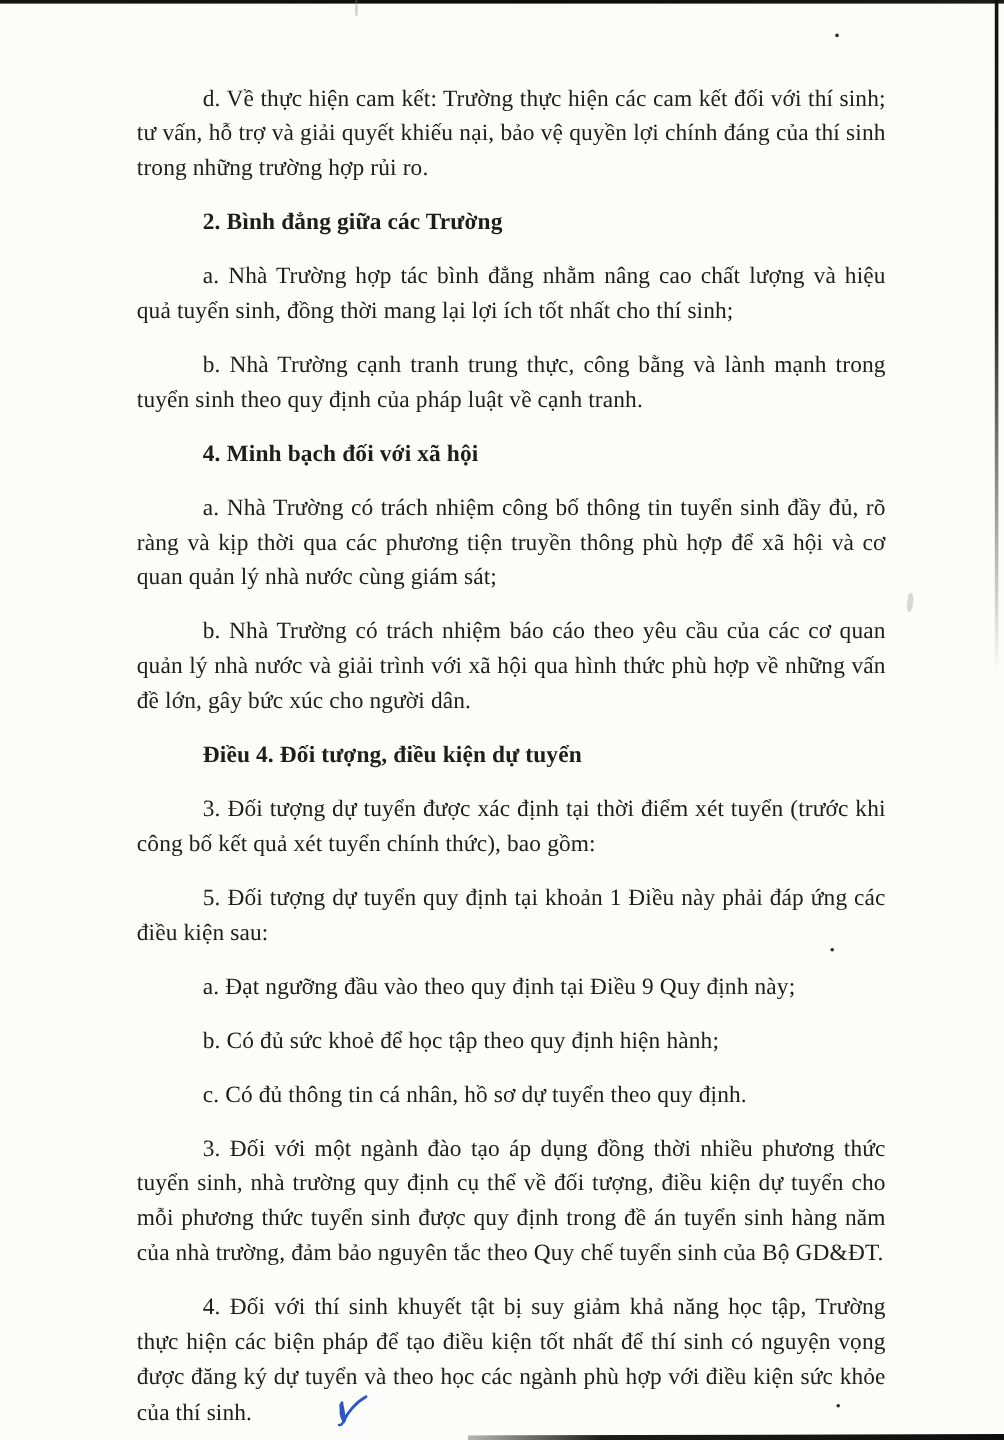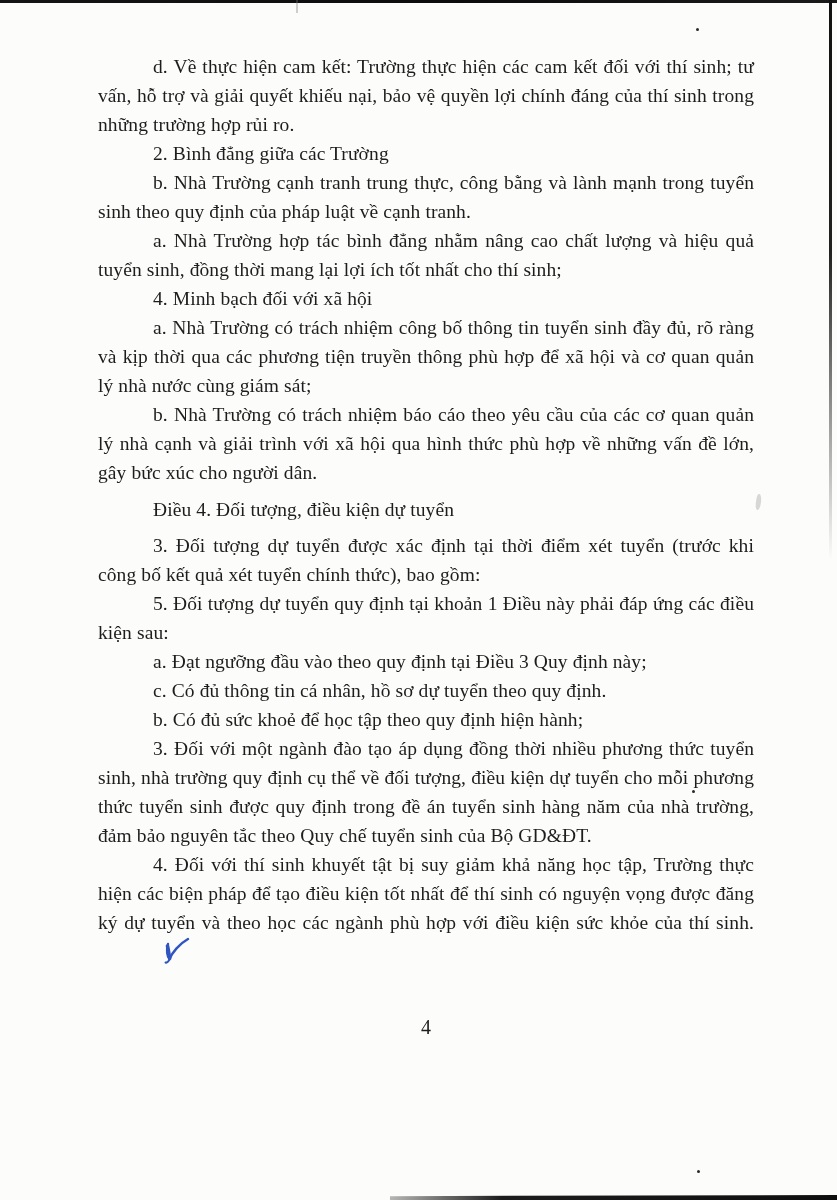"d. Về thực hiện cam" p { margin: 0 -> 16px }
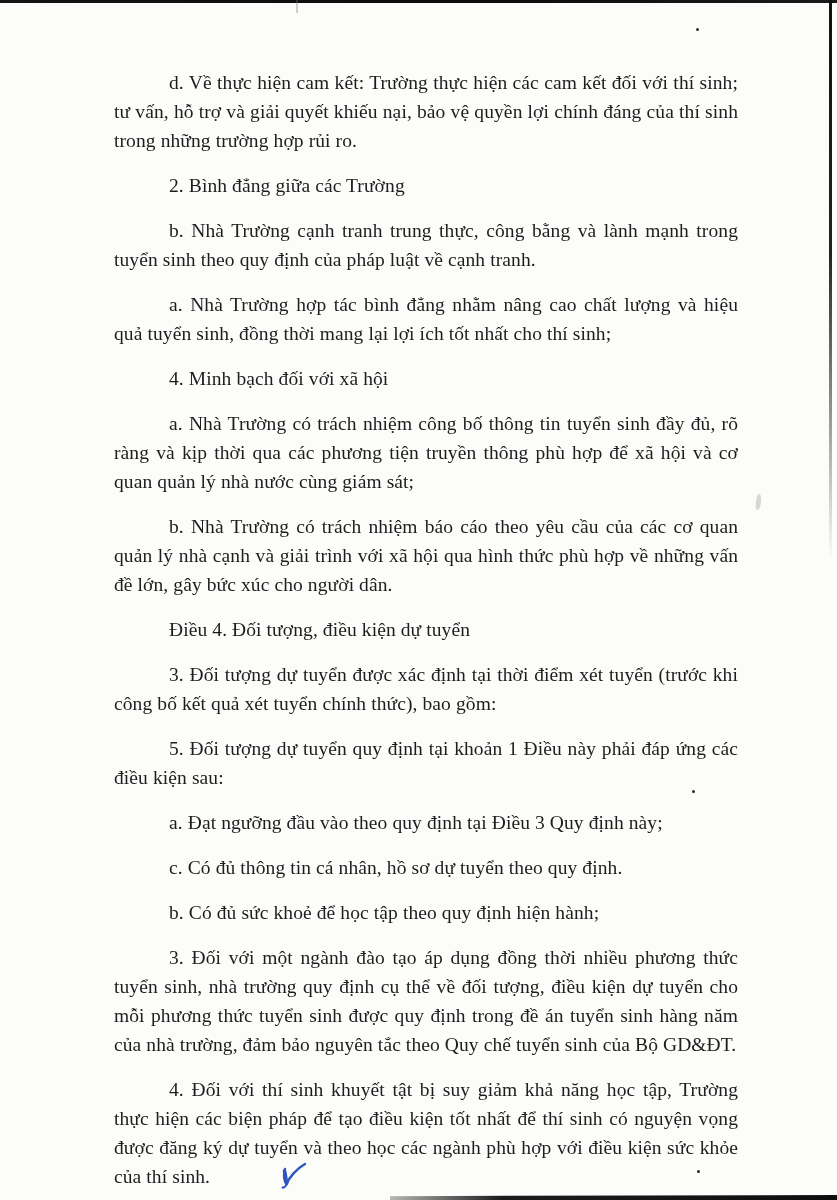"2. Bình đẳng giữa các" p.heading { font-weight: normal -> bold }
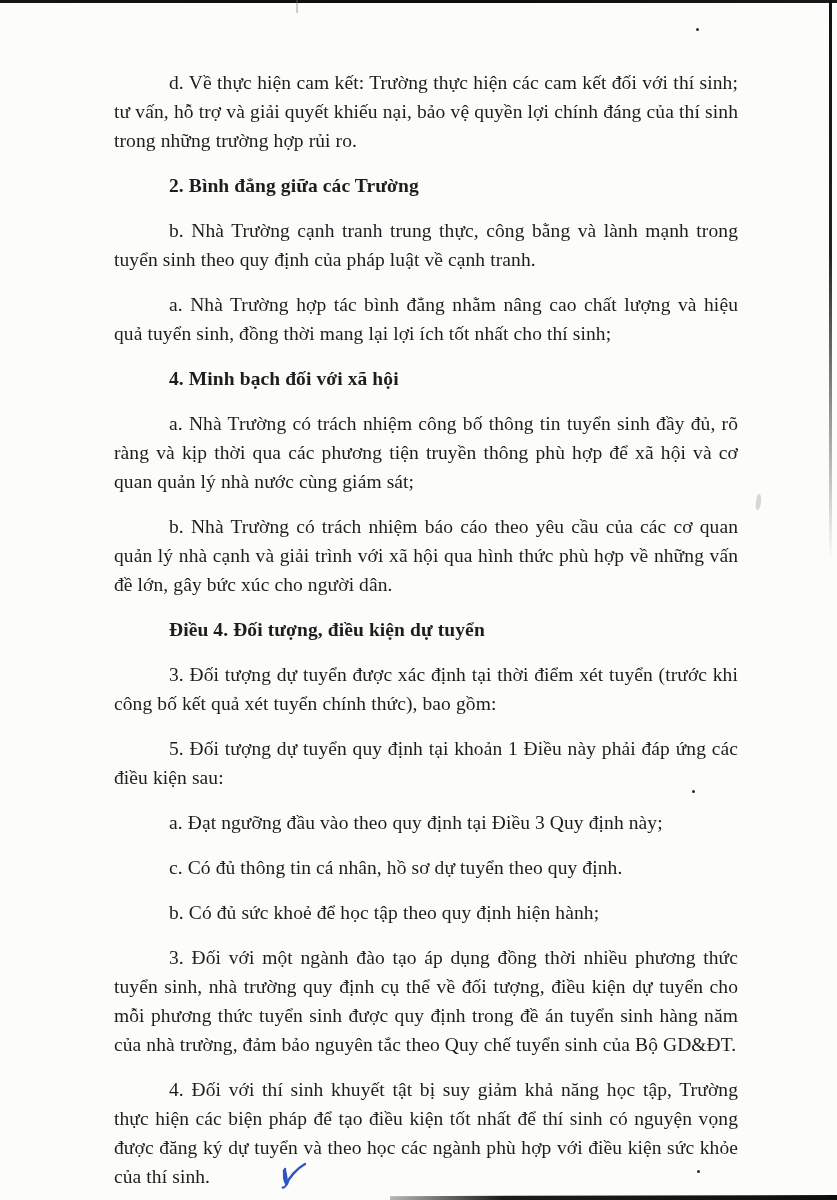"b. Nhà Trường cạnh tranh" p.body { order: before "a. Nhà Trường hợp tác" -> after "a. Nhà Trường hợp tác" }
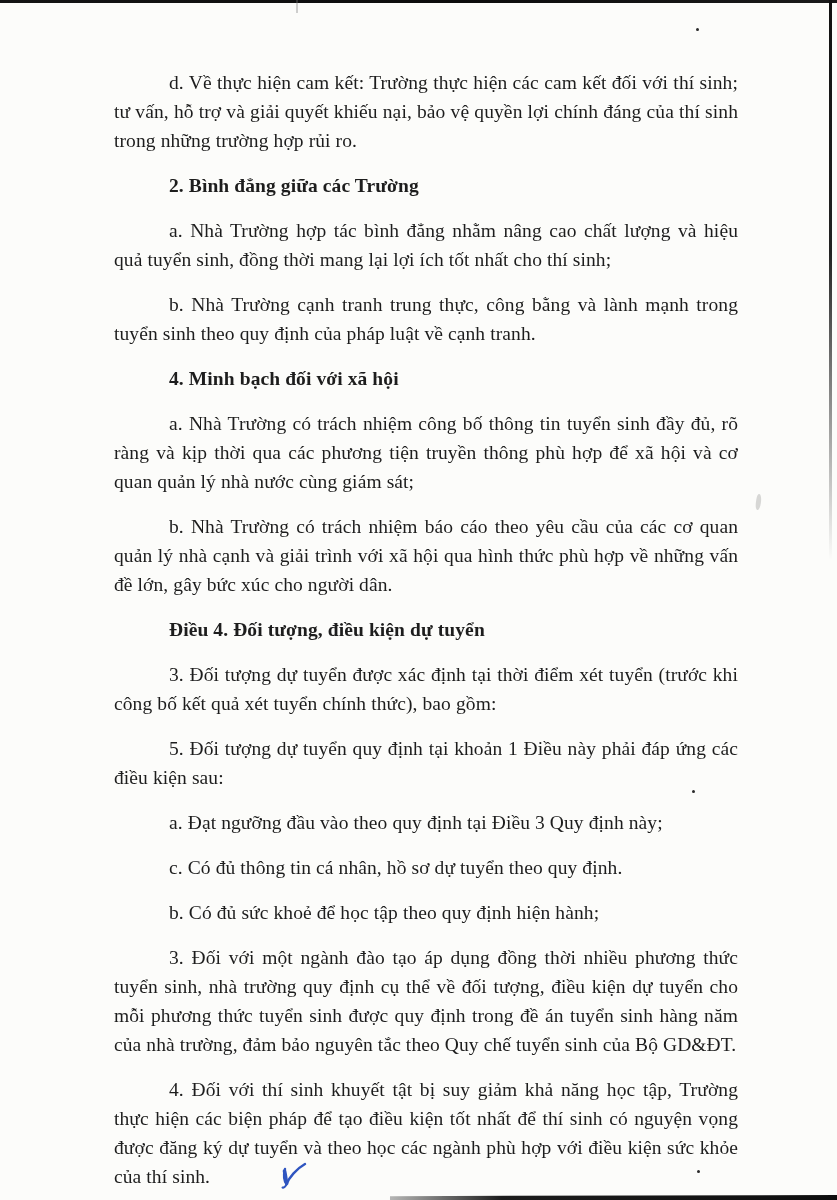"b. Nhà Trường có trách" p.body { text: cạnh -> nước }
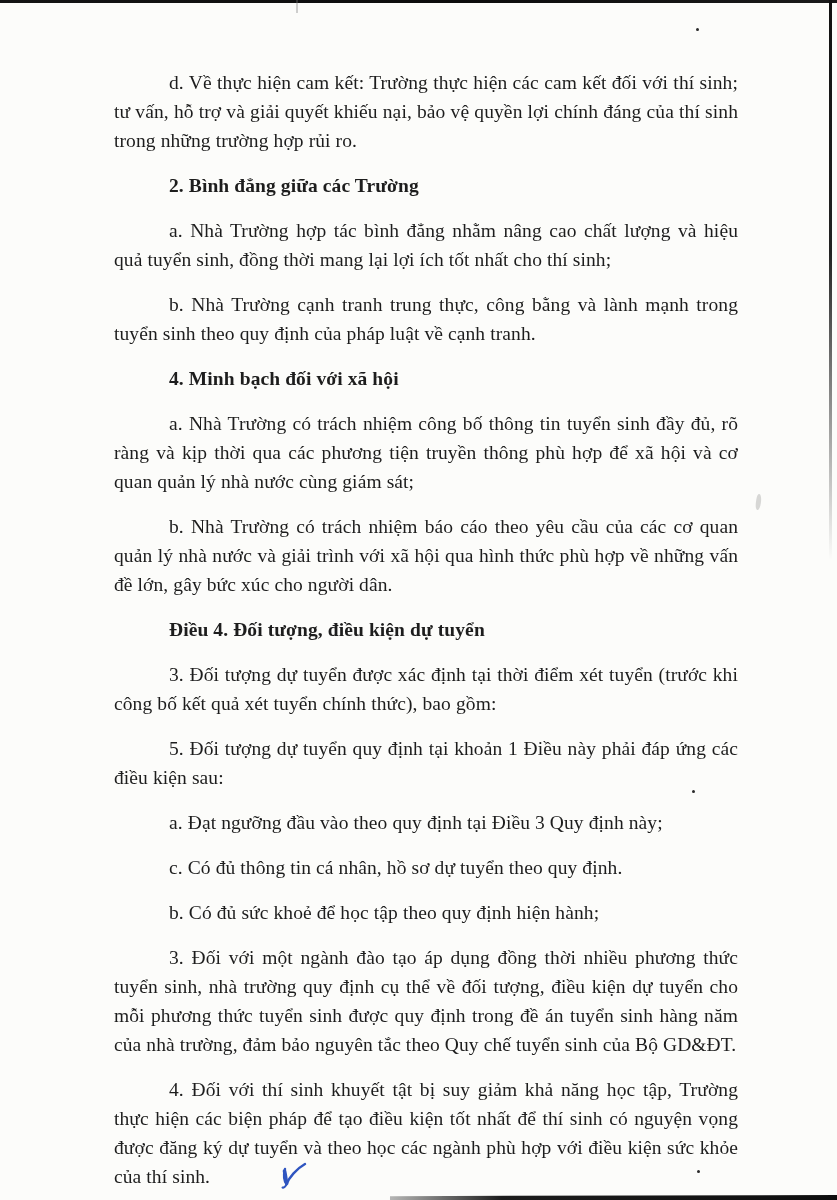"a. Đạt ngưỡng đầu vào" p.body { text: 3 -> 9 }
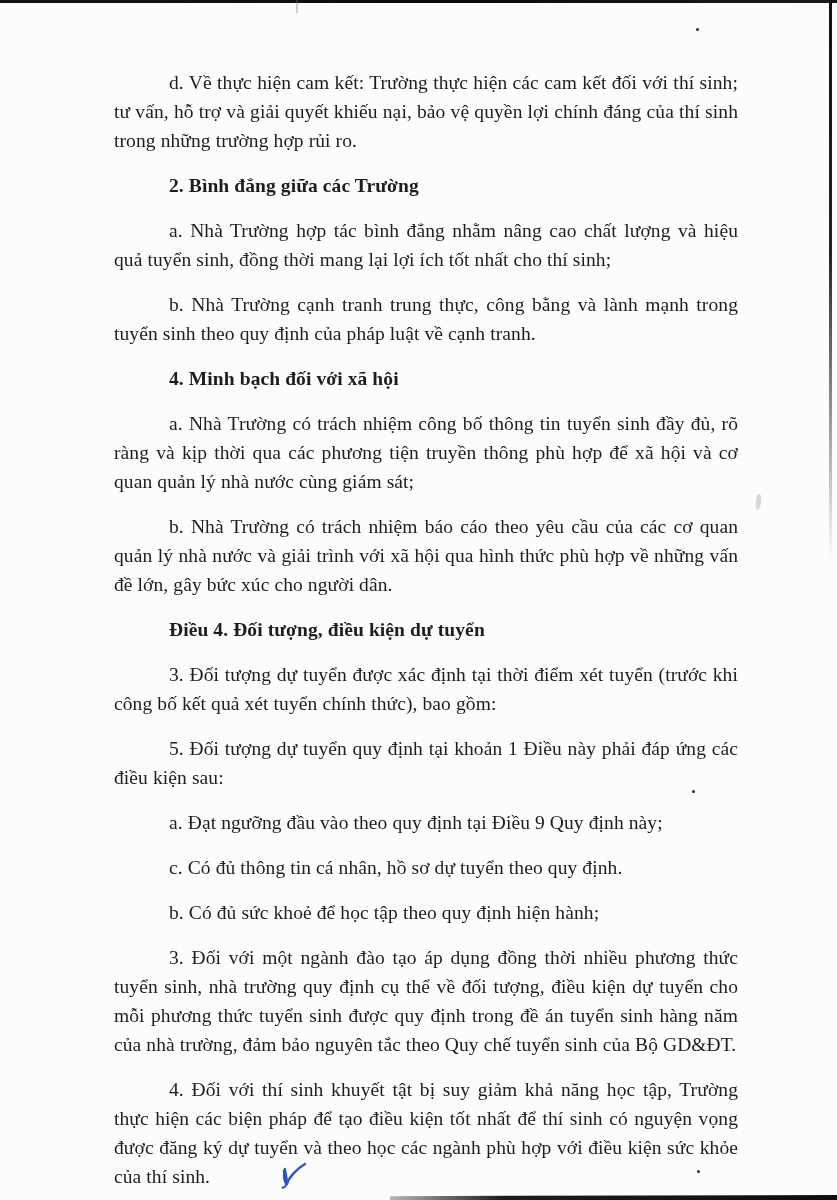"c. Có đủ thông tin" p.body { order: before "b. Có đủ sức khoẻ" -> after "b. Có đủ sức khoẻ" }
